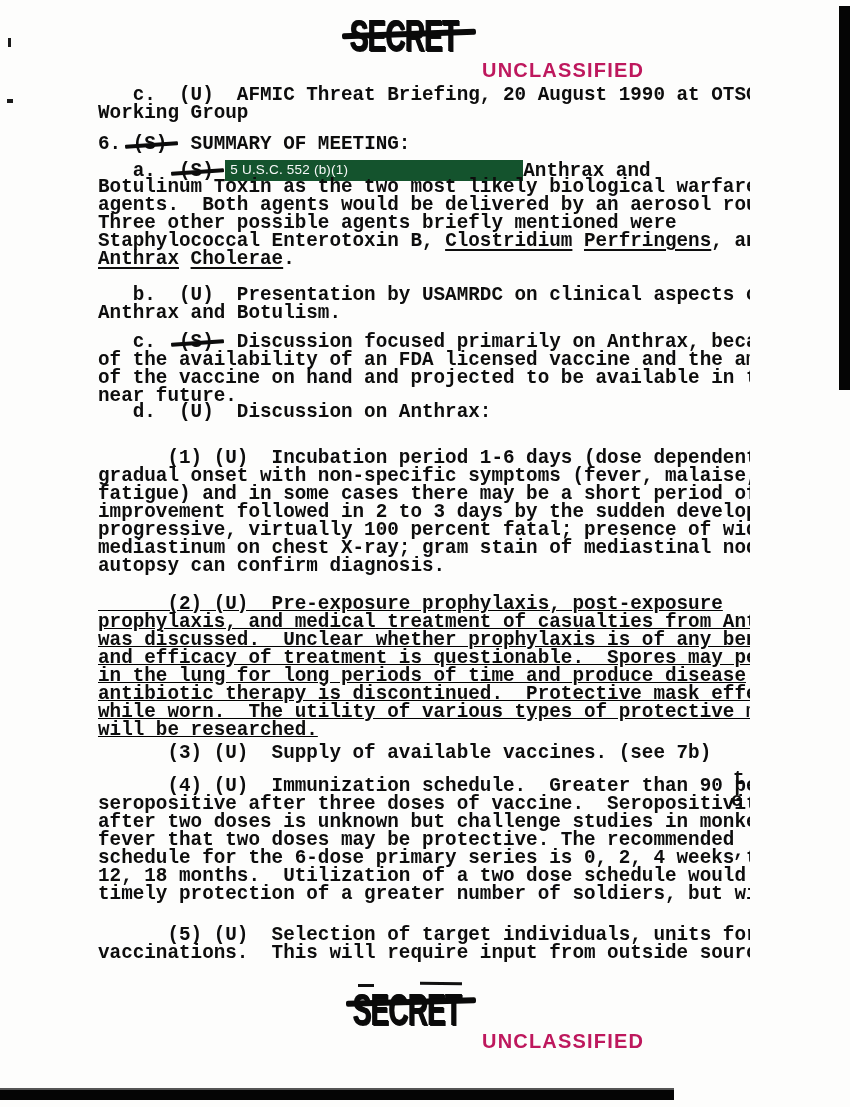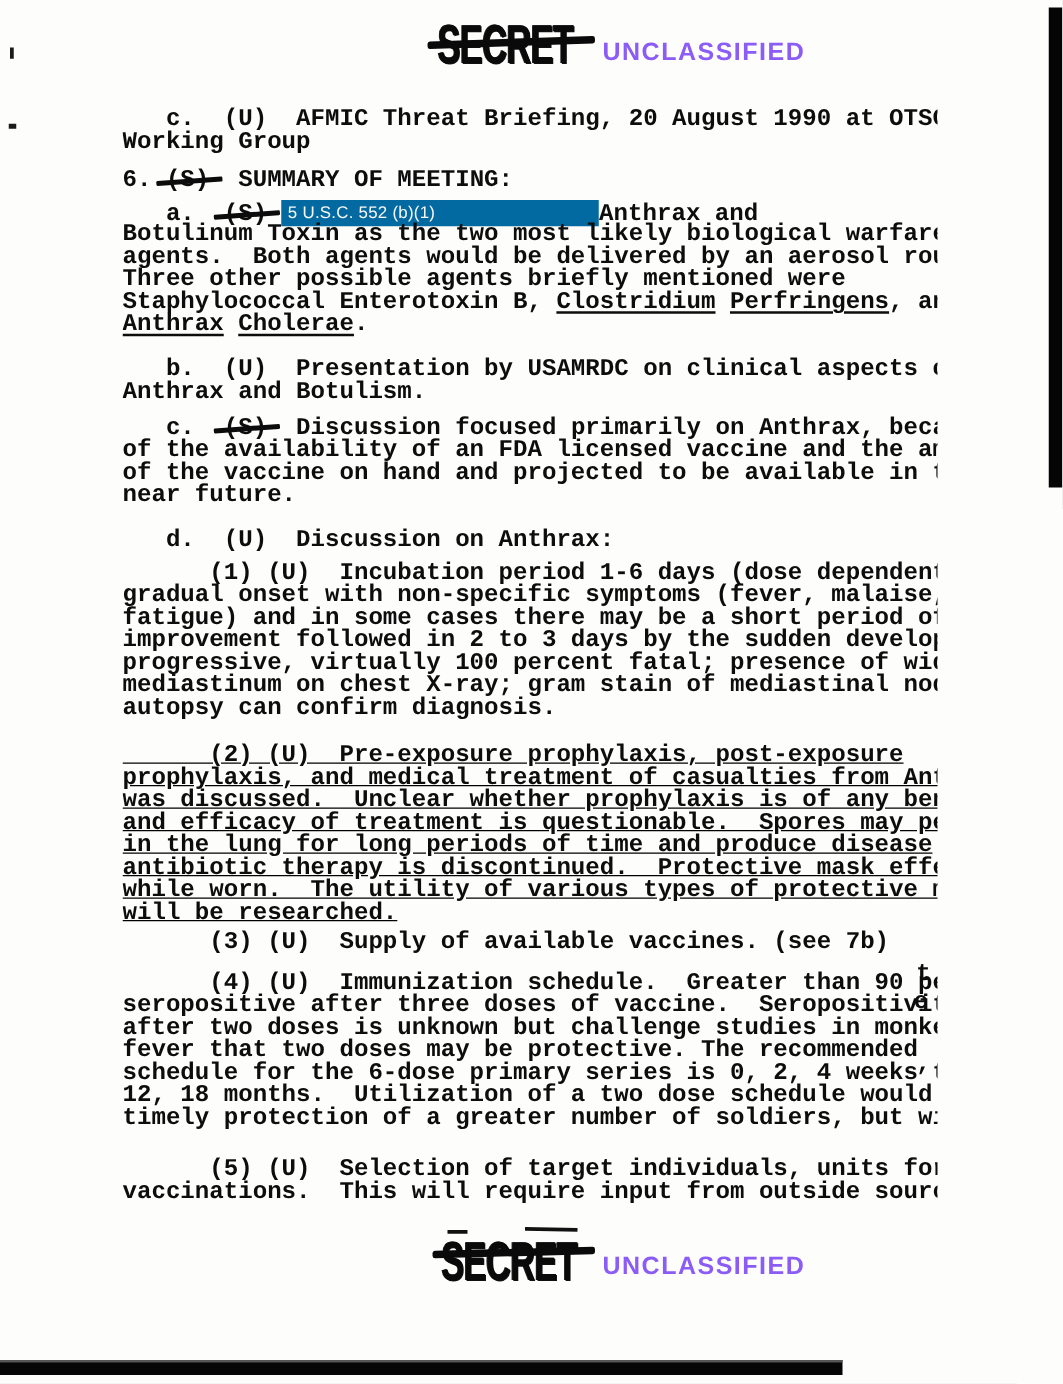"UNCLASSIFIED" .unclassified { color: #8b5cf6 -> #be185d; margin-top: none -> 28px }
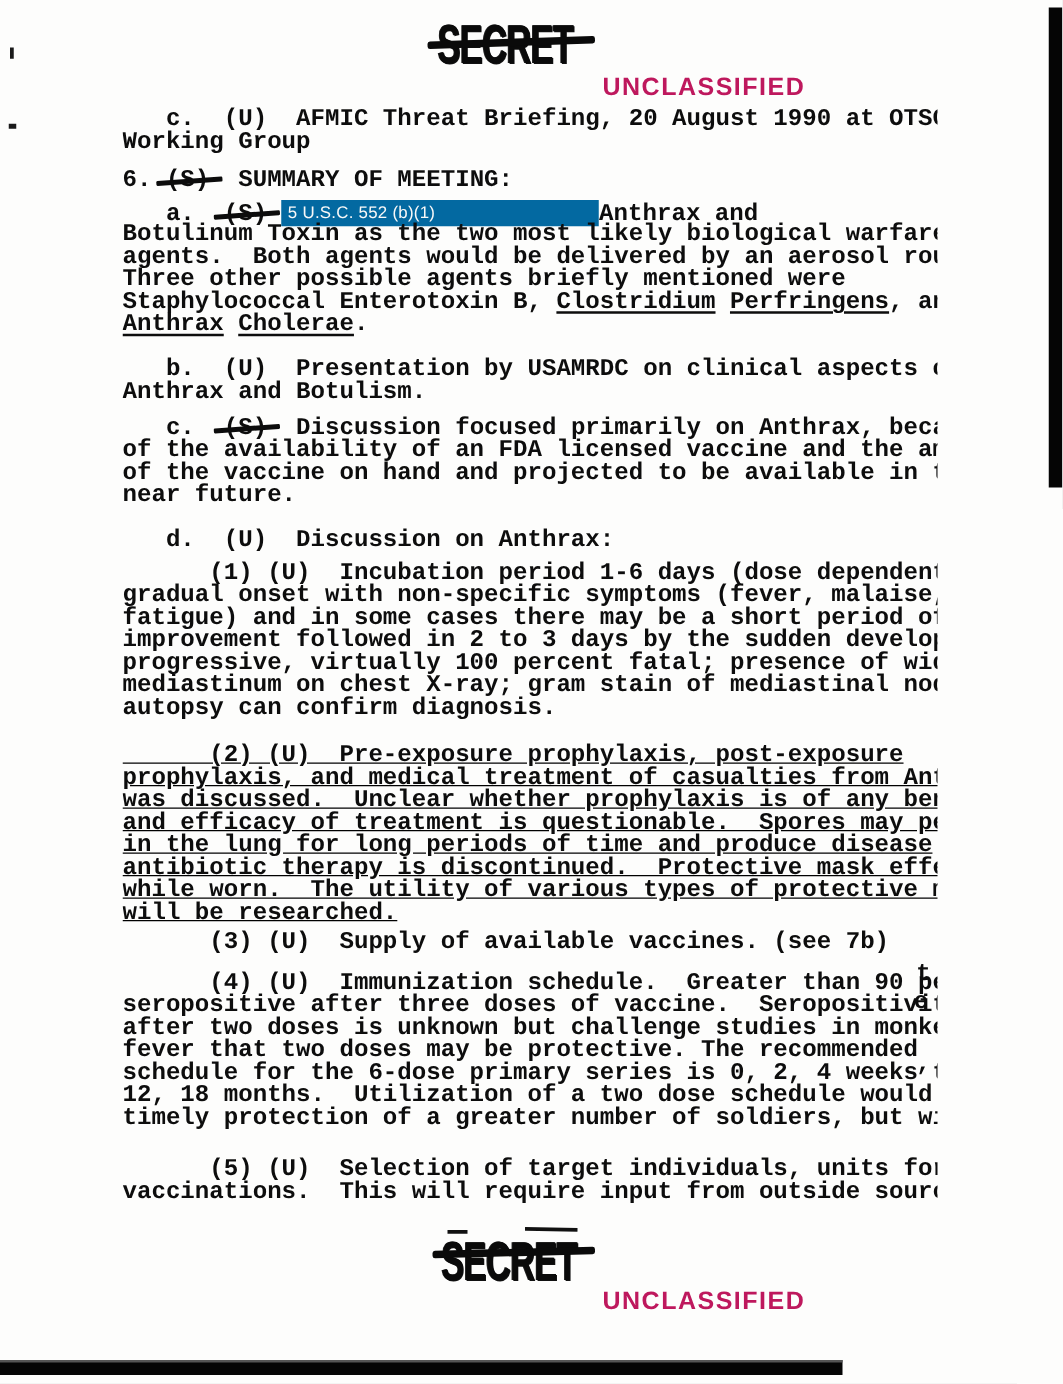"5 U.S.C. 552 (b)(1)" .redaction { background: #0369a1 -> #14532d; width: 254px -> 298px }
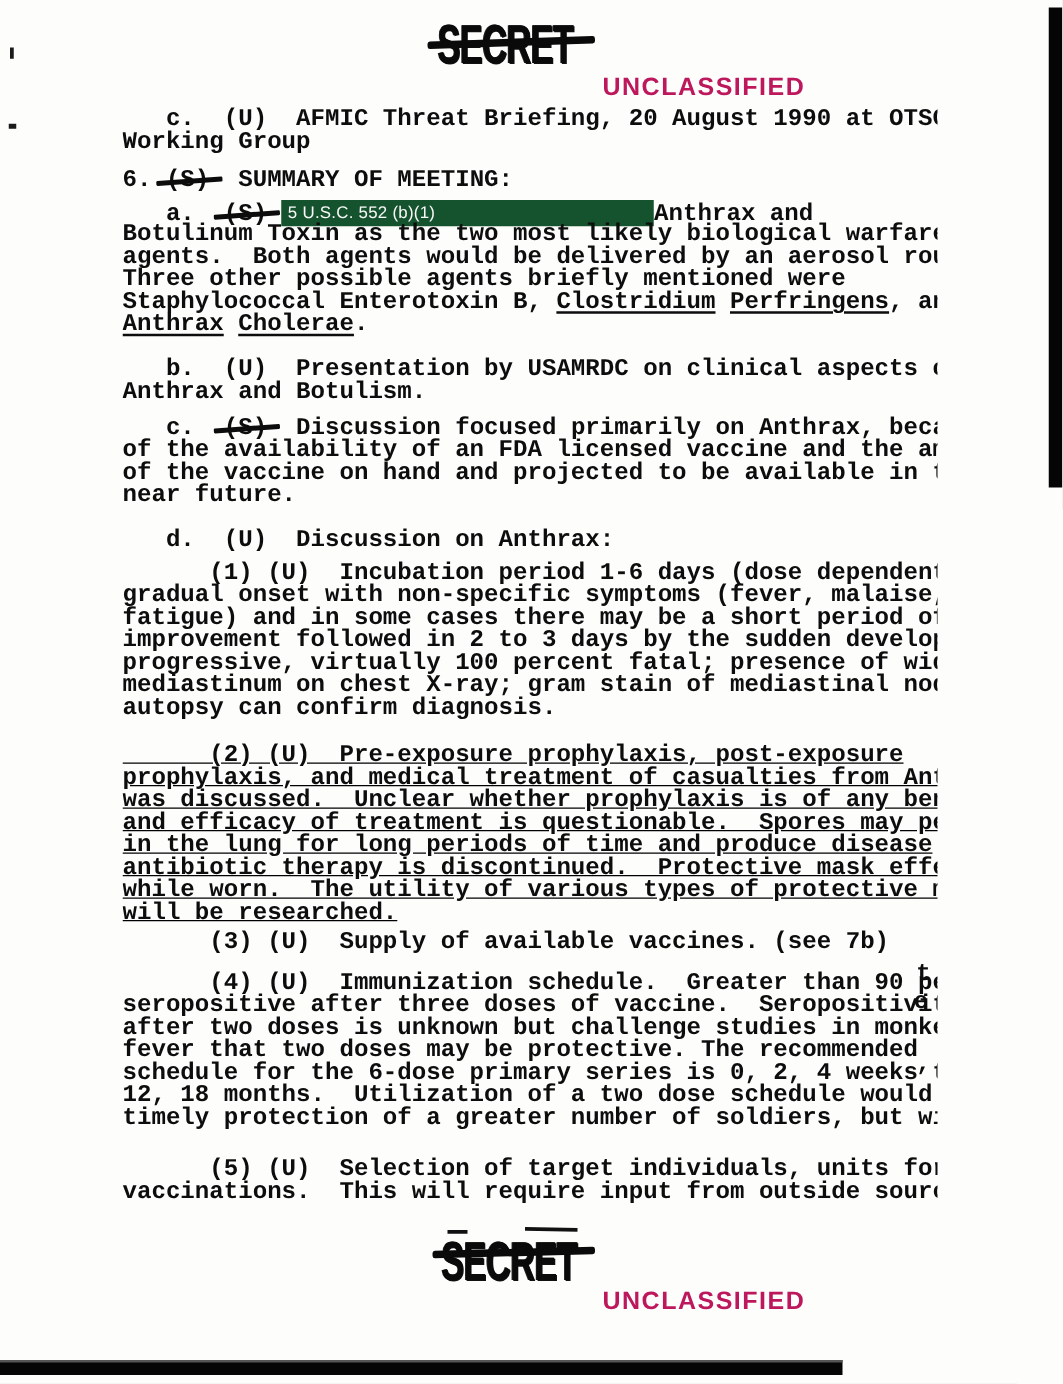"d. (U) Discussion on Anthrax:" div.para { top: 423px -> 403px }
